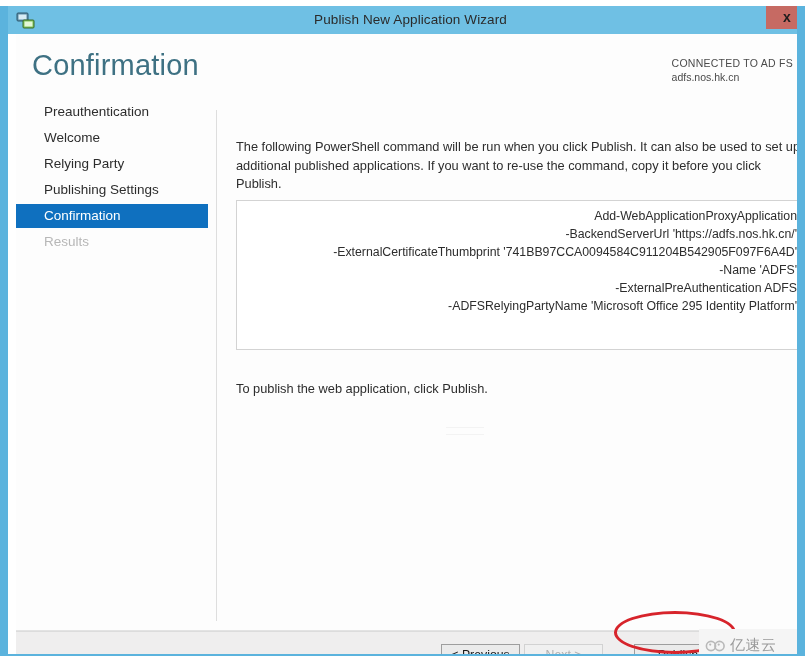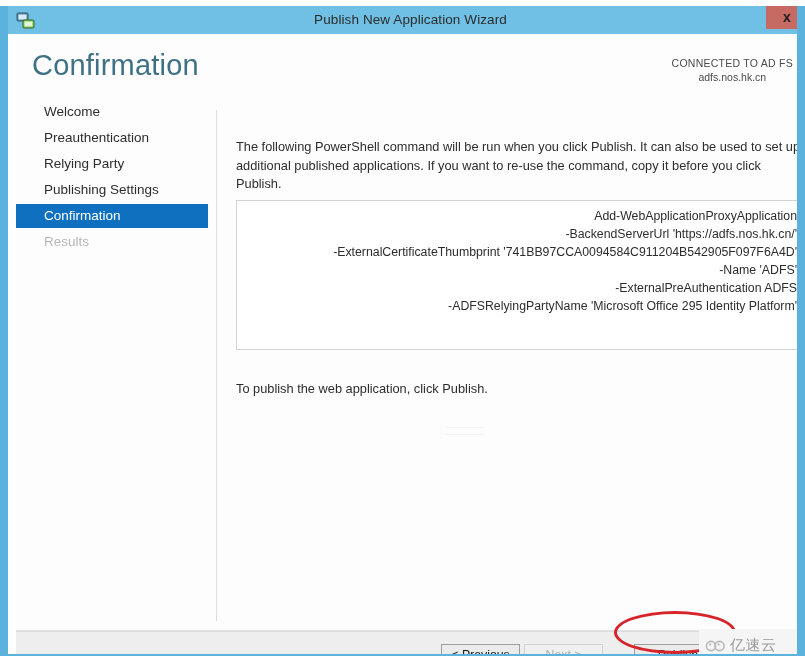"CONNECTED TO AD FS" .connected-block { text-align: center -> left }
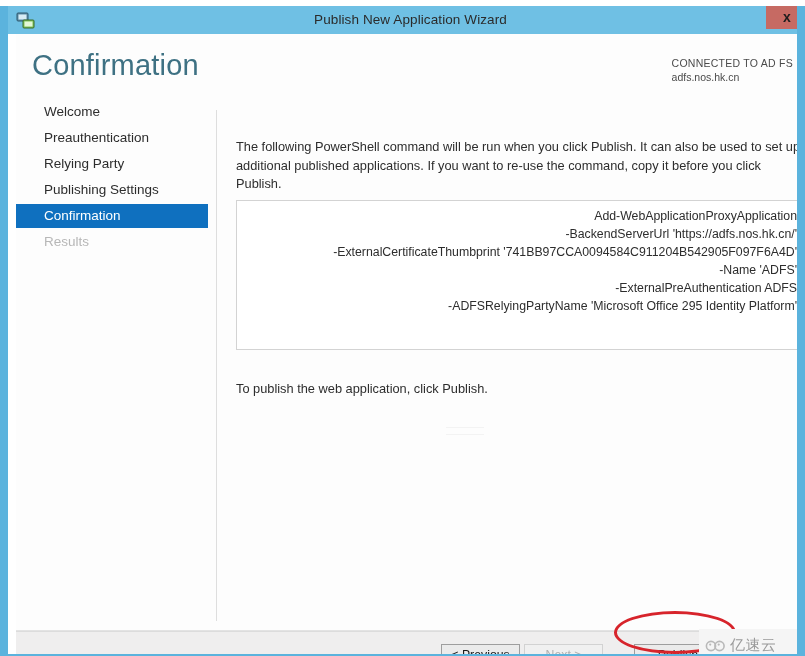"Welcome" div.nav-item { order: before "Preauthentication" -> after "Preauthentication" }
